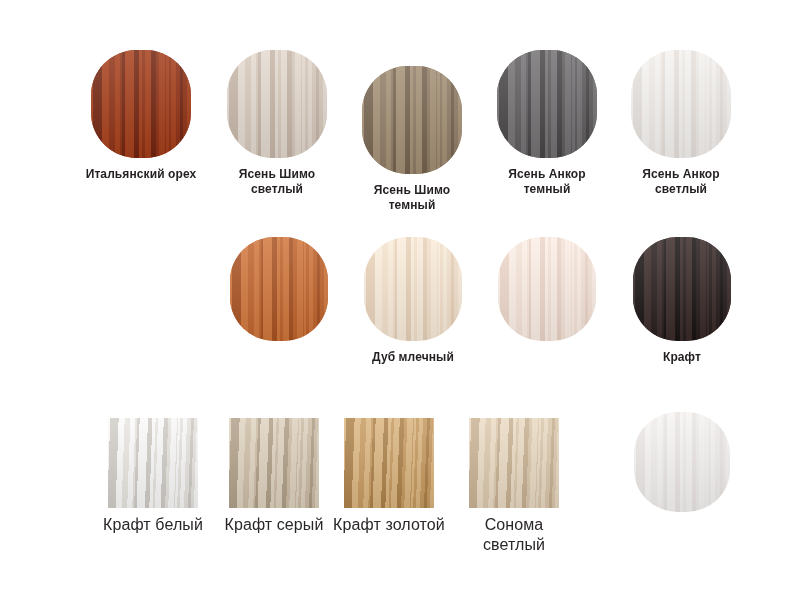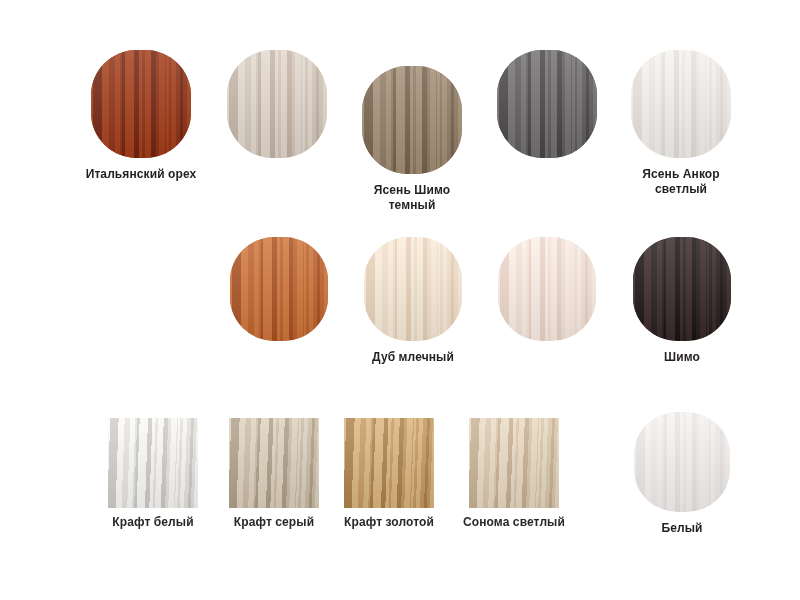"Ясень Шимо светлый" div.caption { html: none -> <div>Ясень Шимо светлый</div> }
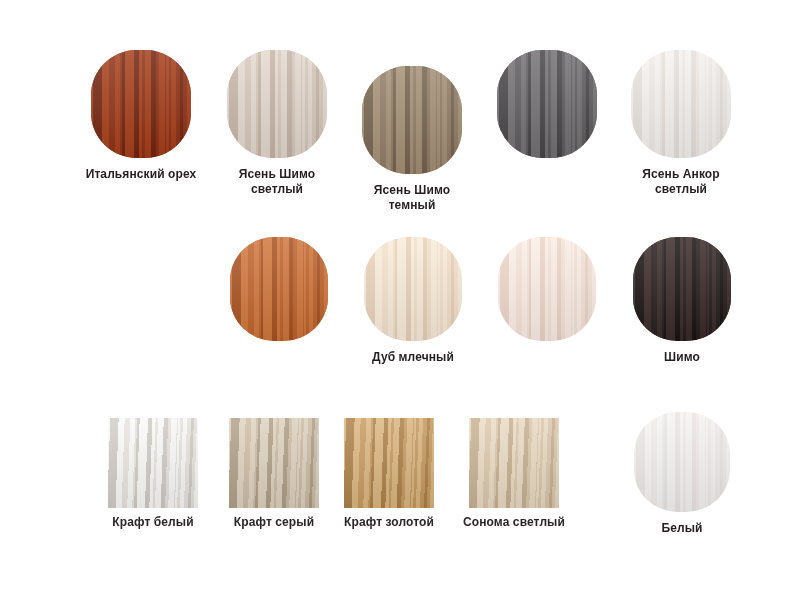"Ясень Анкор темный" div.caption { html: none -> <div>Ясень Анкор темный</div> }
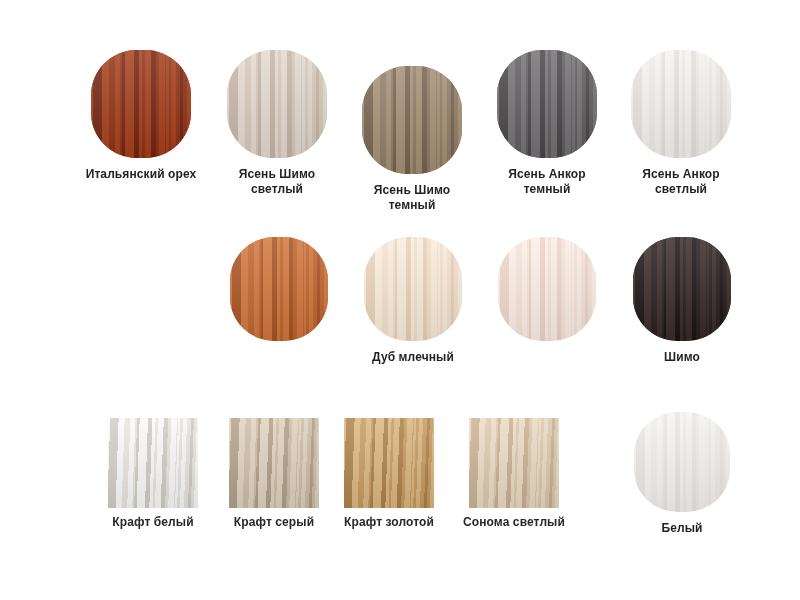"Шимо" div.caption { text: Шимо -> Крафт }
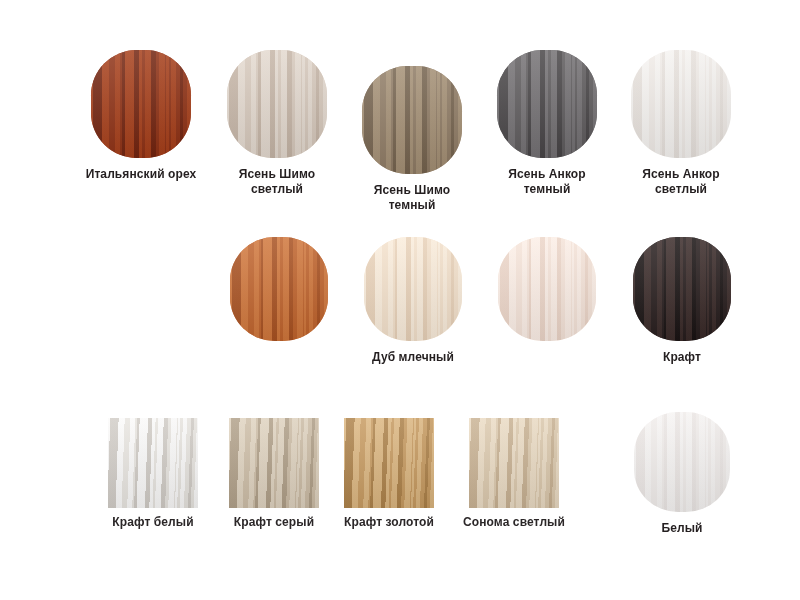"Крафт белый" .caption.small { font-size: 12px -> 16px; font-weight: bold -> normal }
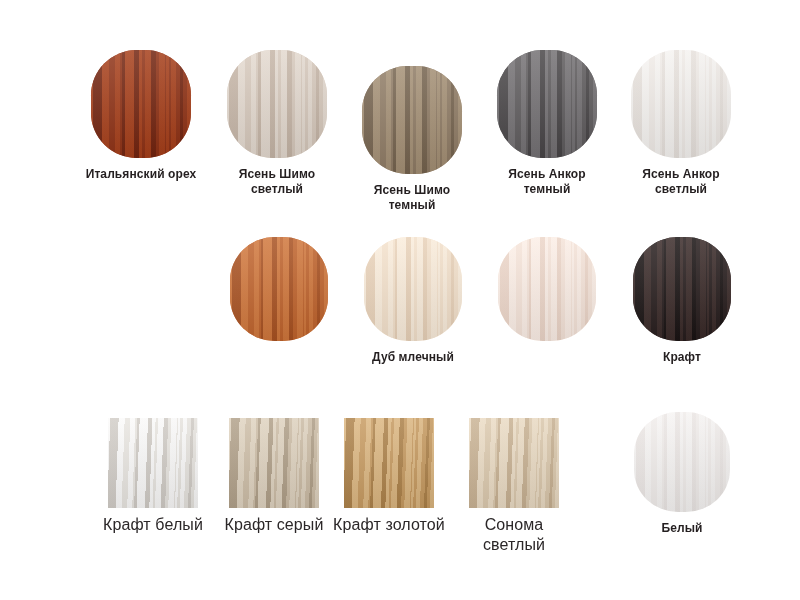"Белый" div.caption { html: <div>Белый</div> -> none }
